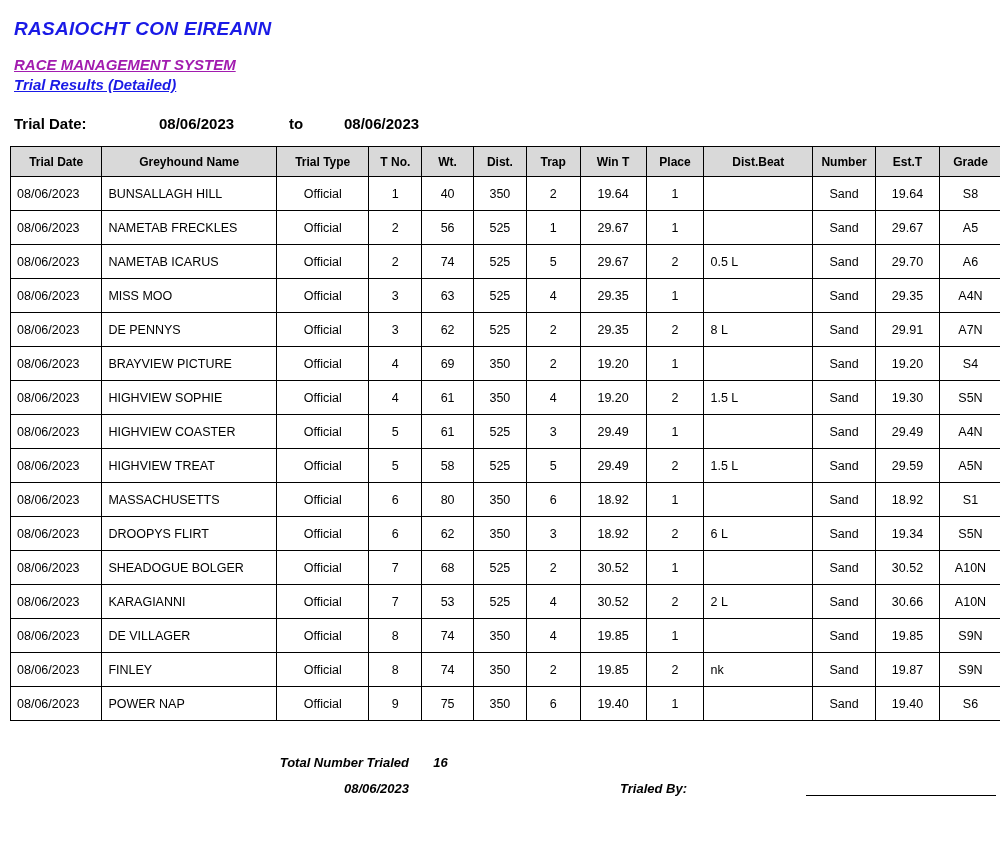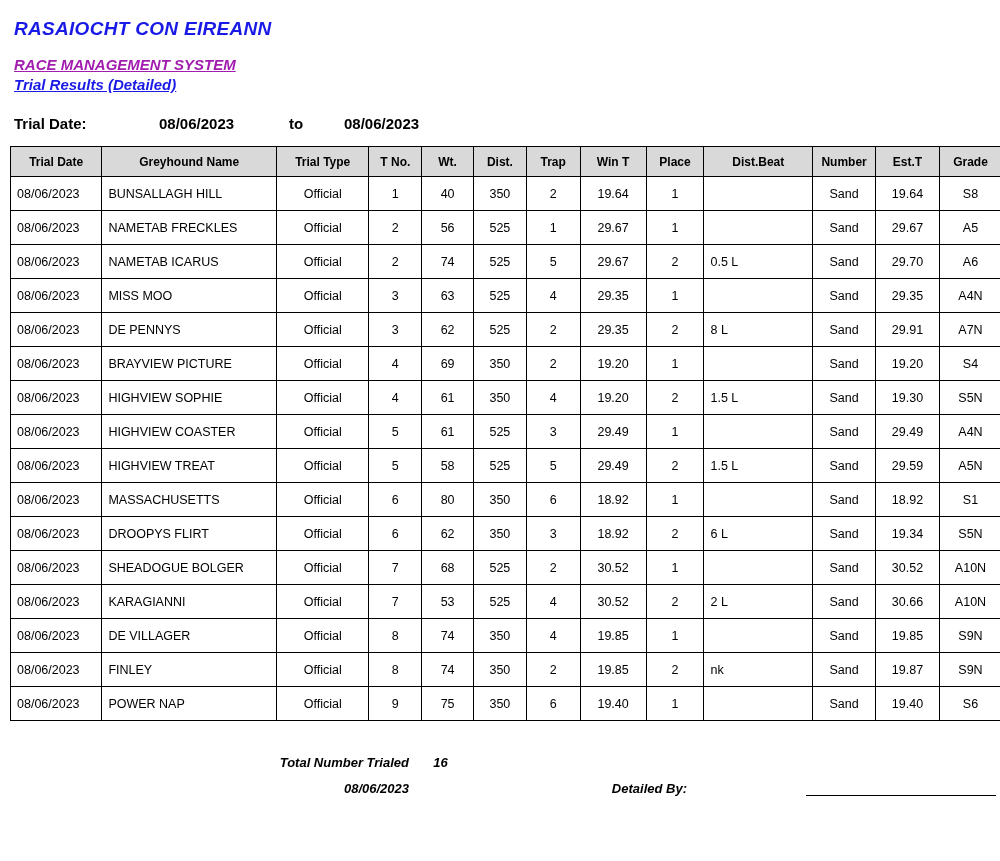"Detailed By:" td.bold-it { text: Detailed -> Trialed }
